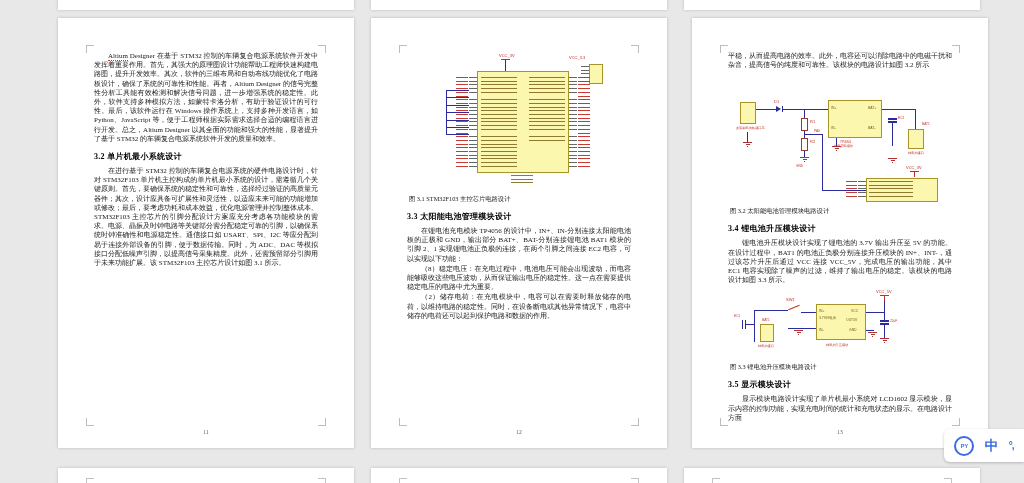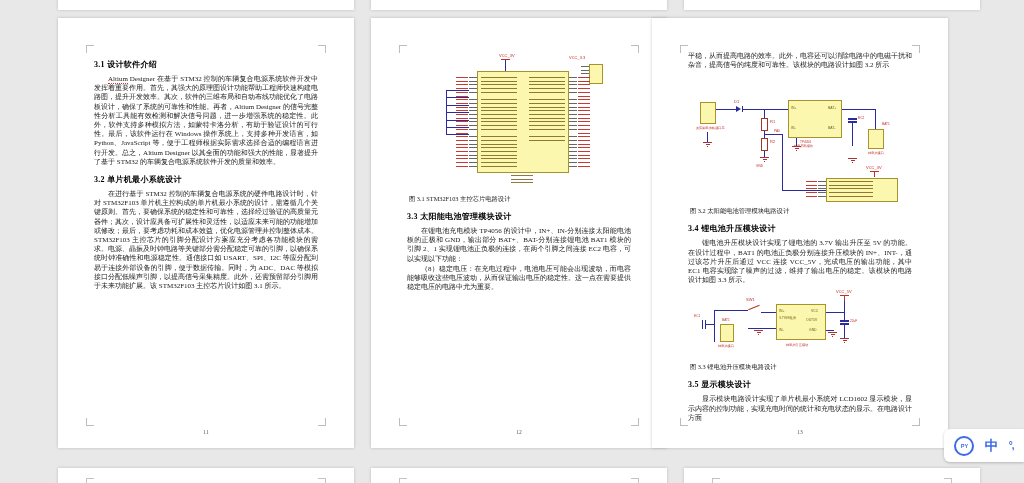"平稳，从而提高电路的效率。此外，电容还可以消除电路中的电磁干扰和杂音，提高信号的" section.page { left: 652px -> 692px }
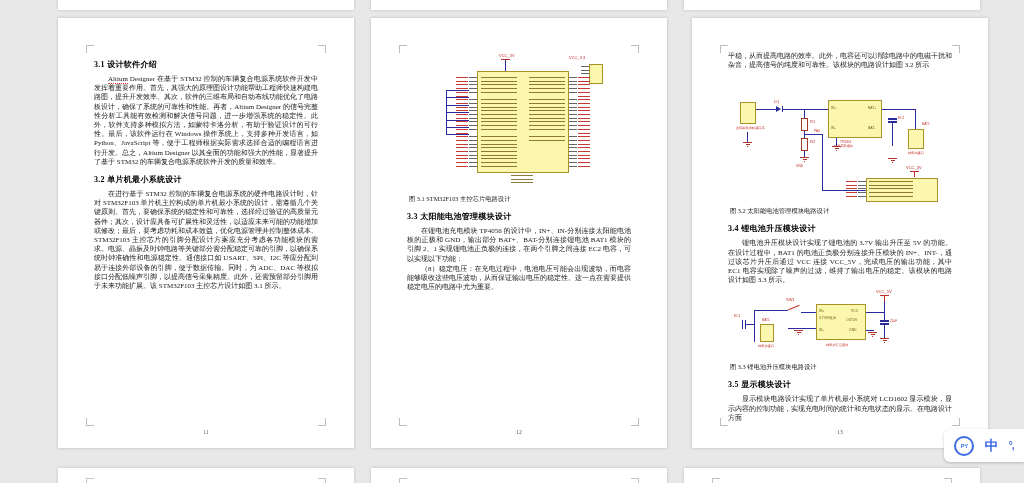"3.1 设计软件介绍" h2.doc-h { html: <h2>3.1 设计软件介绍</h2> -> none }
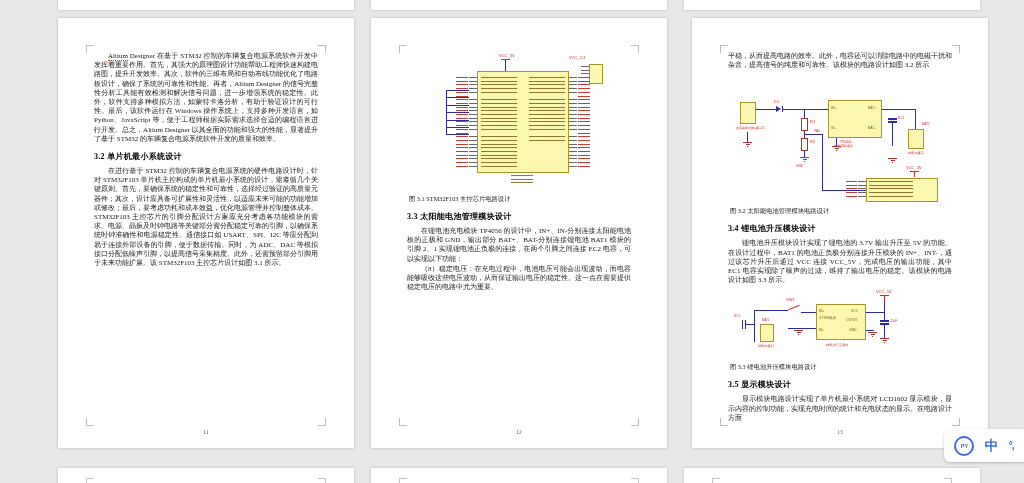"（2）储存电荷：在充电模块中，电容可以在需要时释放储存的电荷，以维持电路的稳定性" p.doc-p { html: none -> <p>（2）储存电荷：在充电模块中，电容可以在需要时释放储存的电荷，以维持电路的稳定性。同时，在设备断电或其他异常情况下，电容中储存的电荷还可以起到保护电路和数据的作用。</p> }
